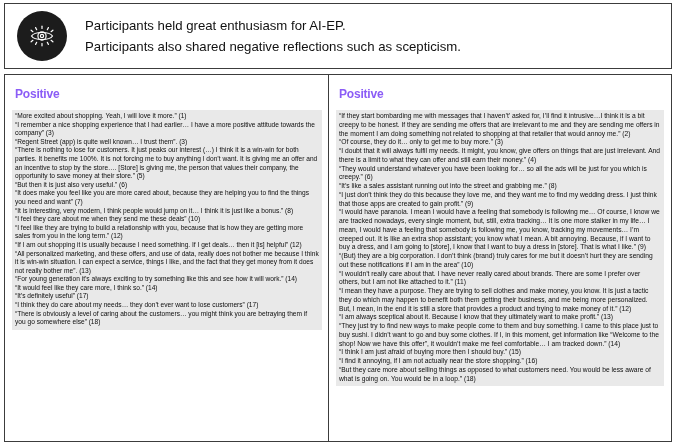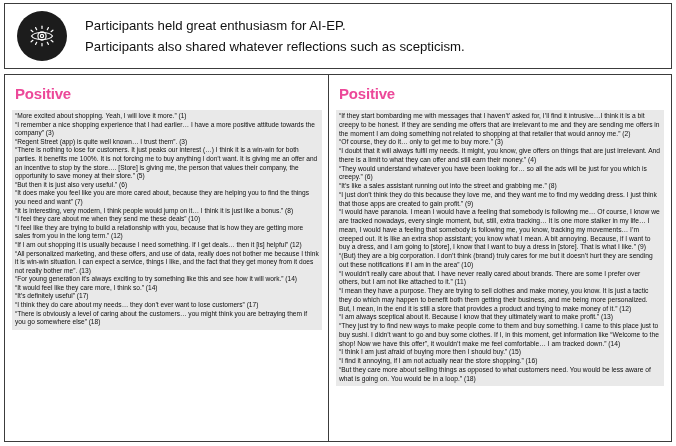"Participants also shared whatever" div.header-line { text: whatever -> negative }
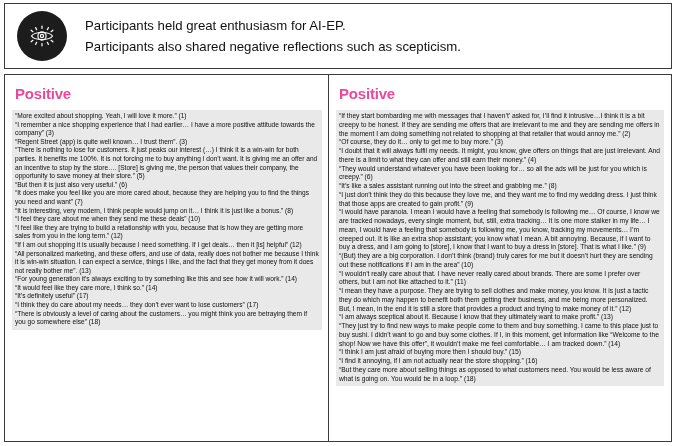"Positive" .column-title { color: #ec4899 -> #8b5cf6; font-size: 15px -> 12px }
